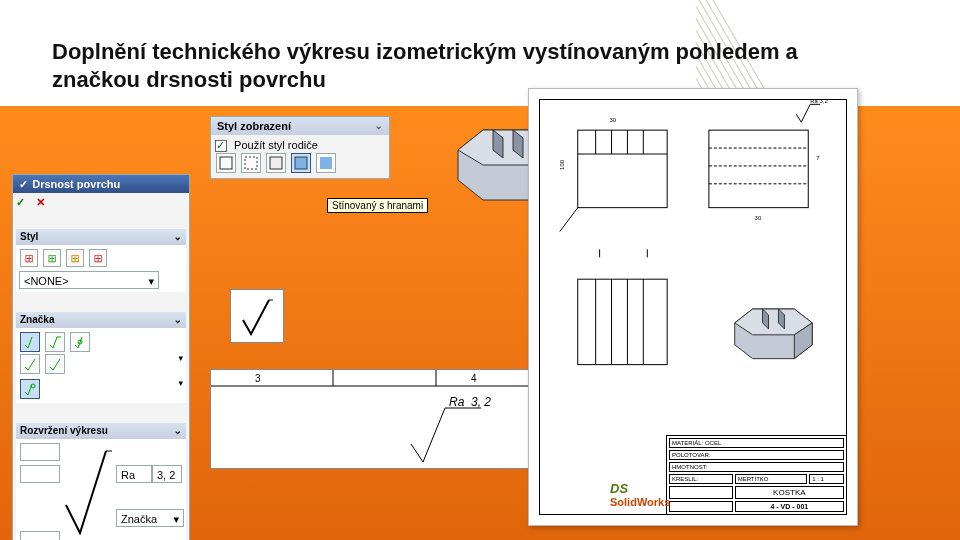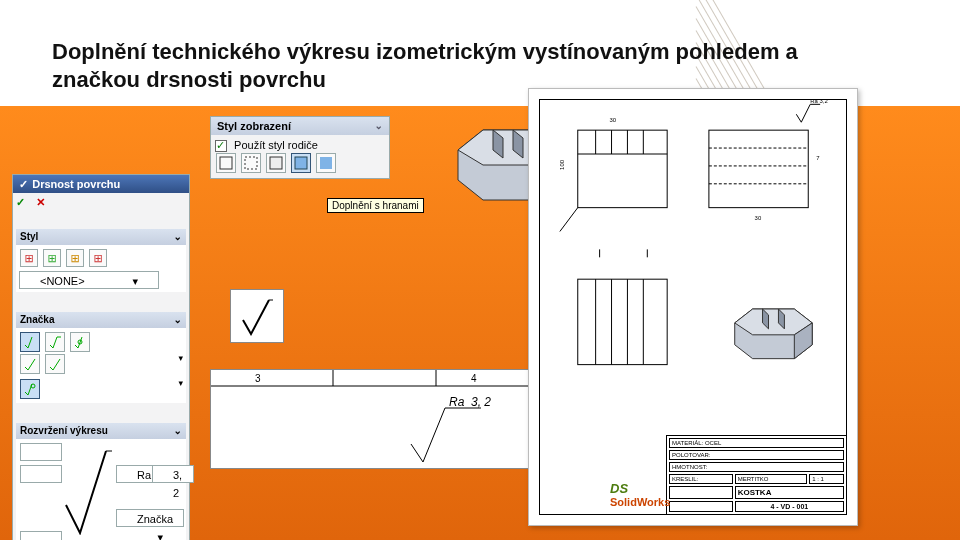"Doplnění s hranami" span { text: Doplnění -> Stínovaný }
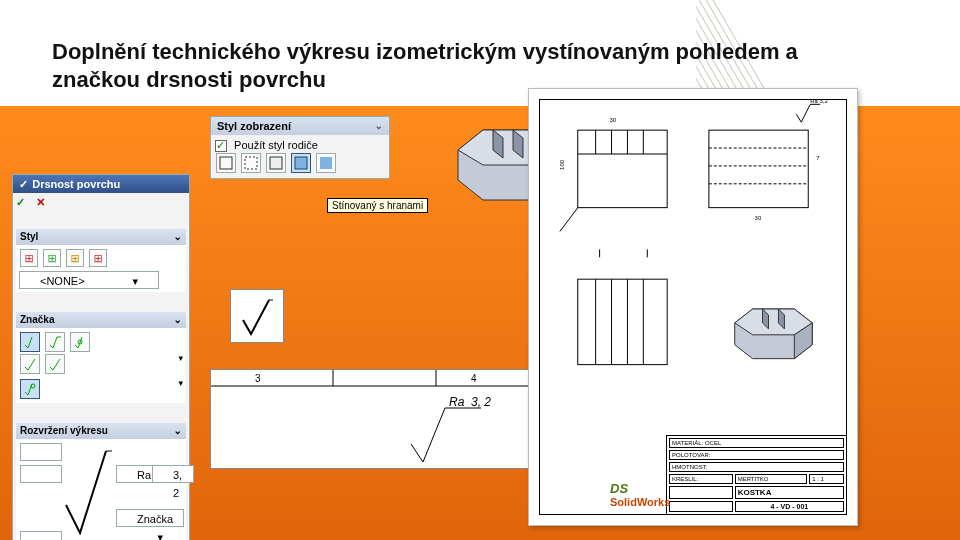"<NONE>" .txtfield { padding: 0 20px -> 0 4px }
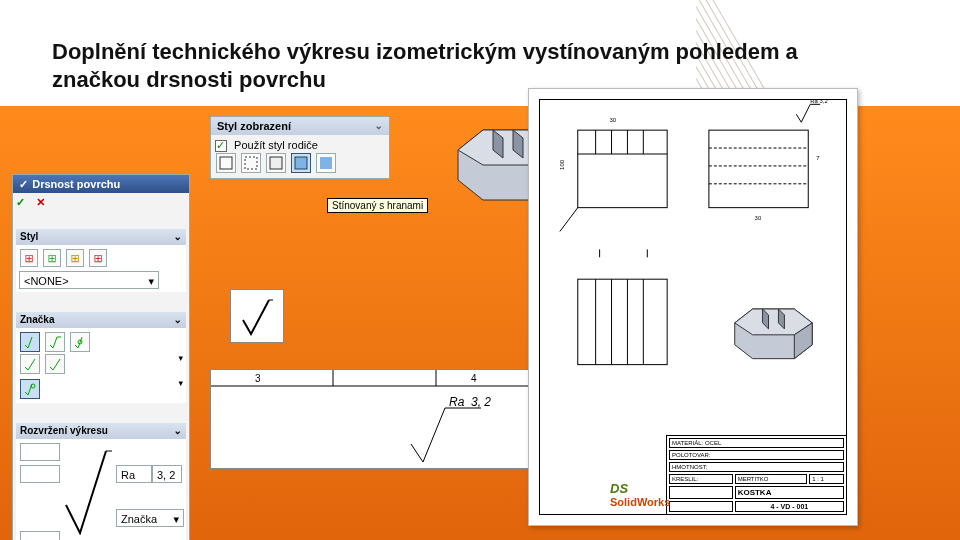"KOSTKA" td { font-weight: bold -> normal; text-align: none -> center }
